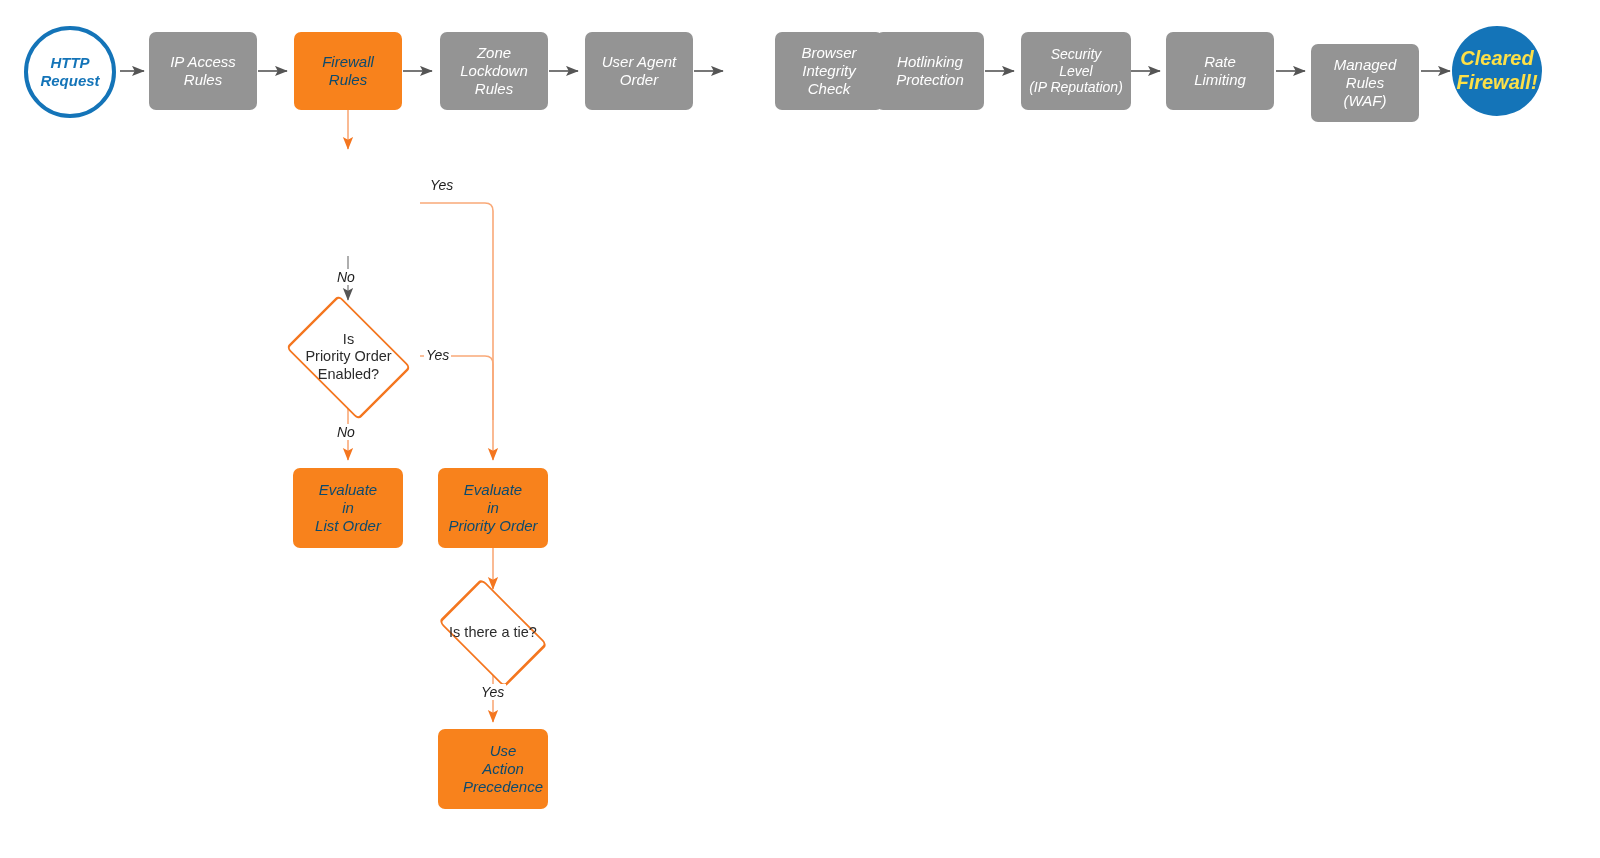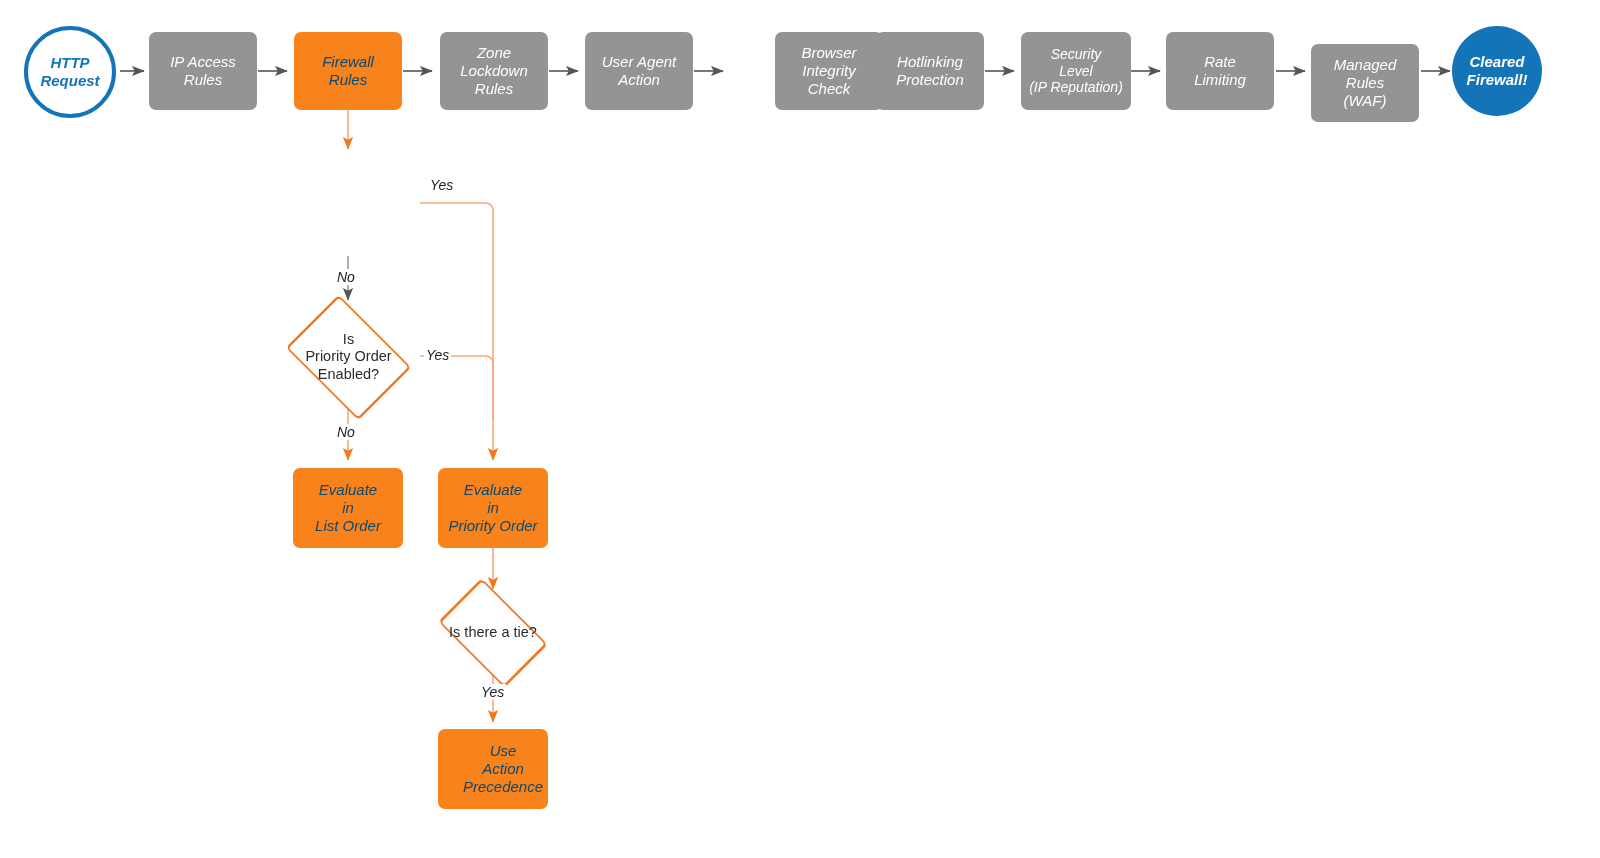"User Agent" span { text: Action -> Order }
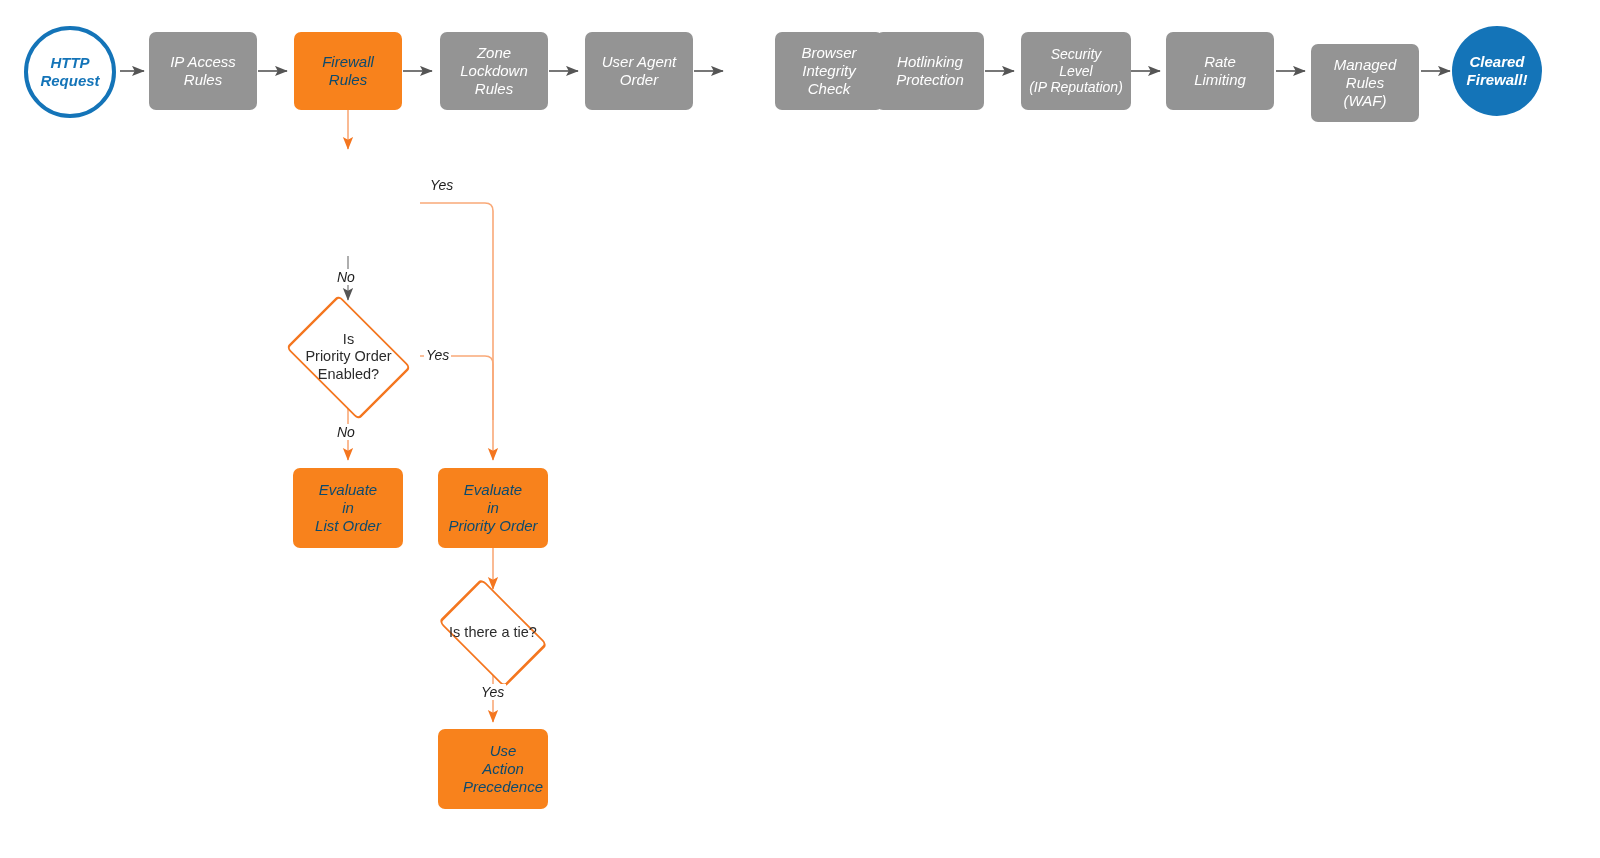"Cleared" .circle-solid { color: #ffffff -> #fde047; font-size: 15px -> 20px }
